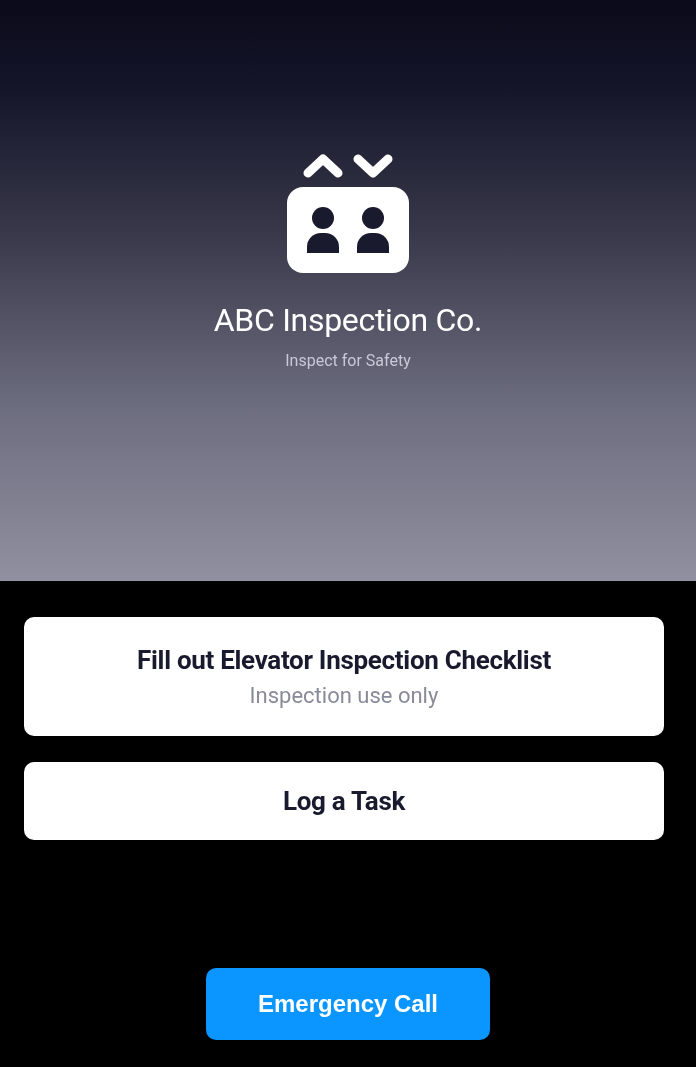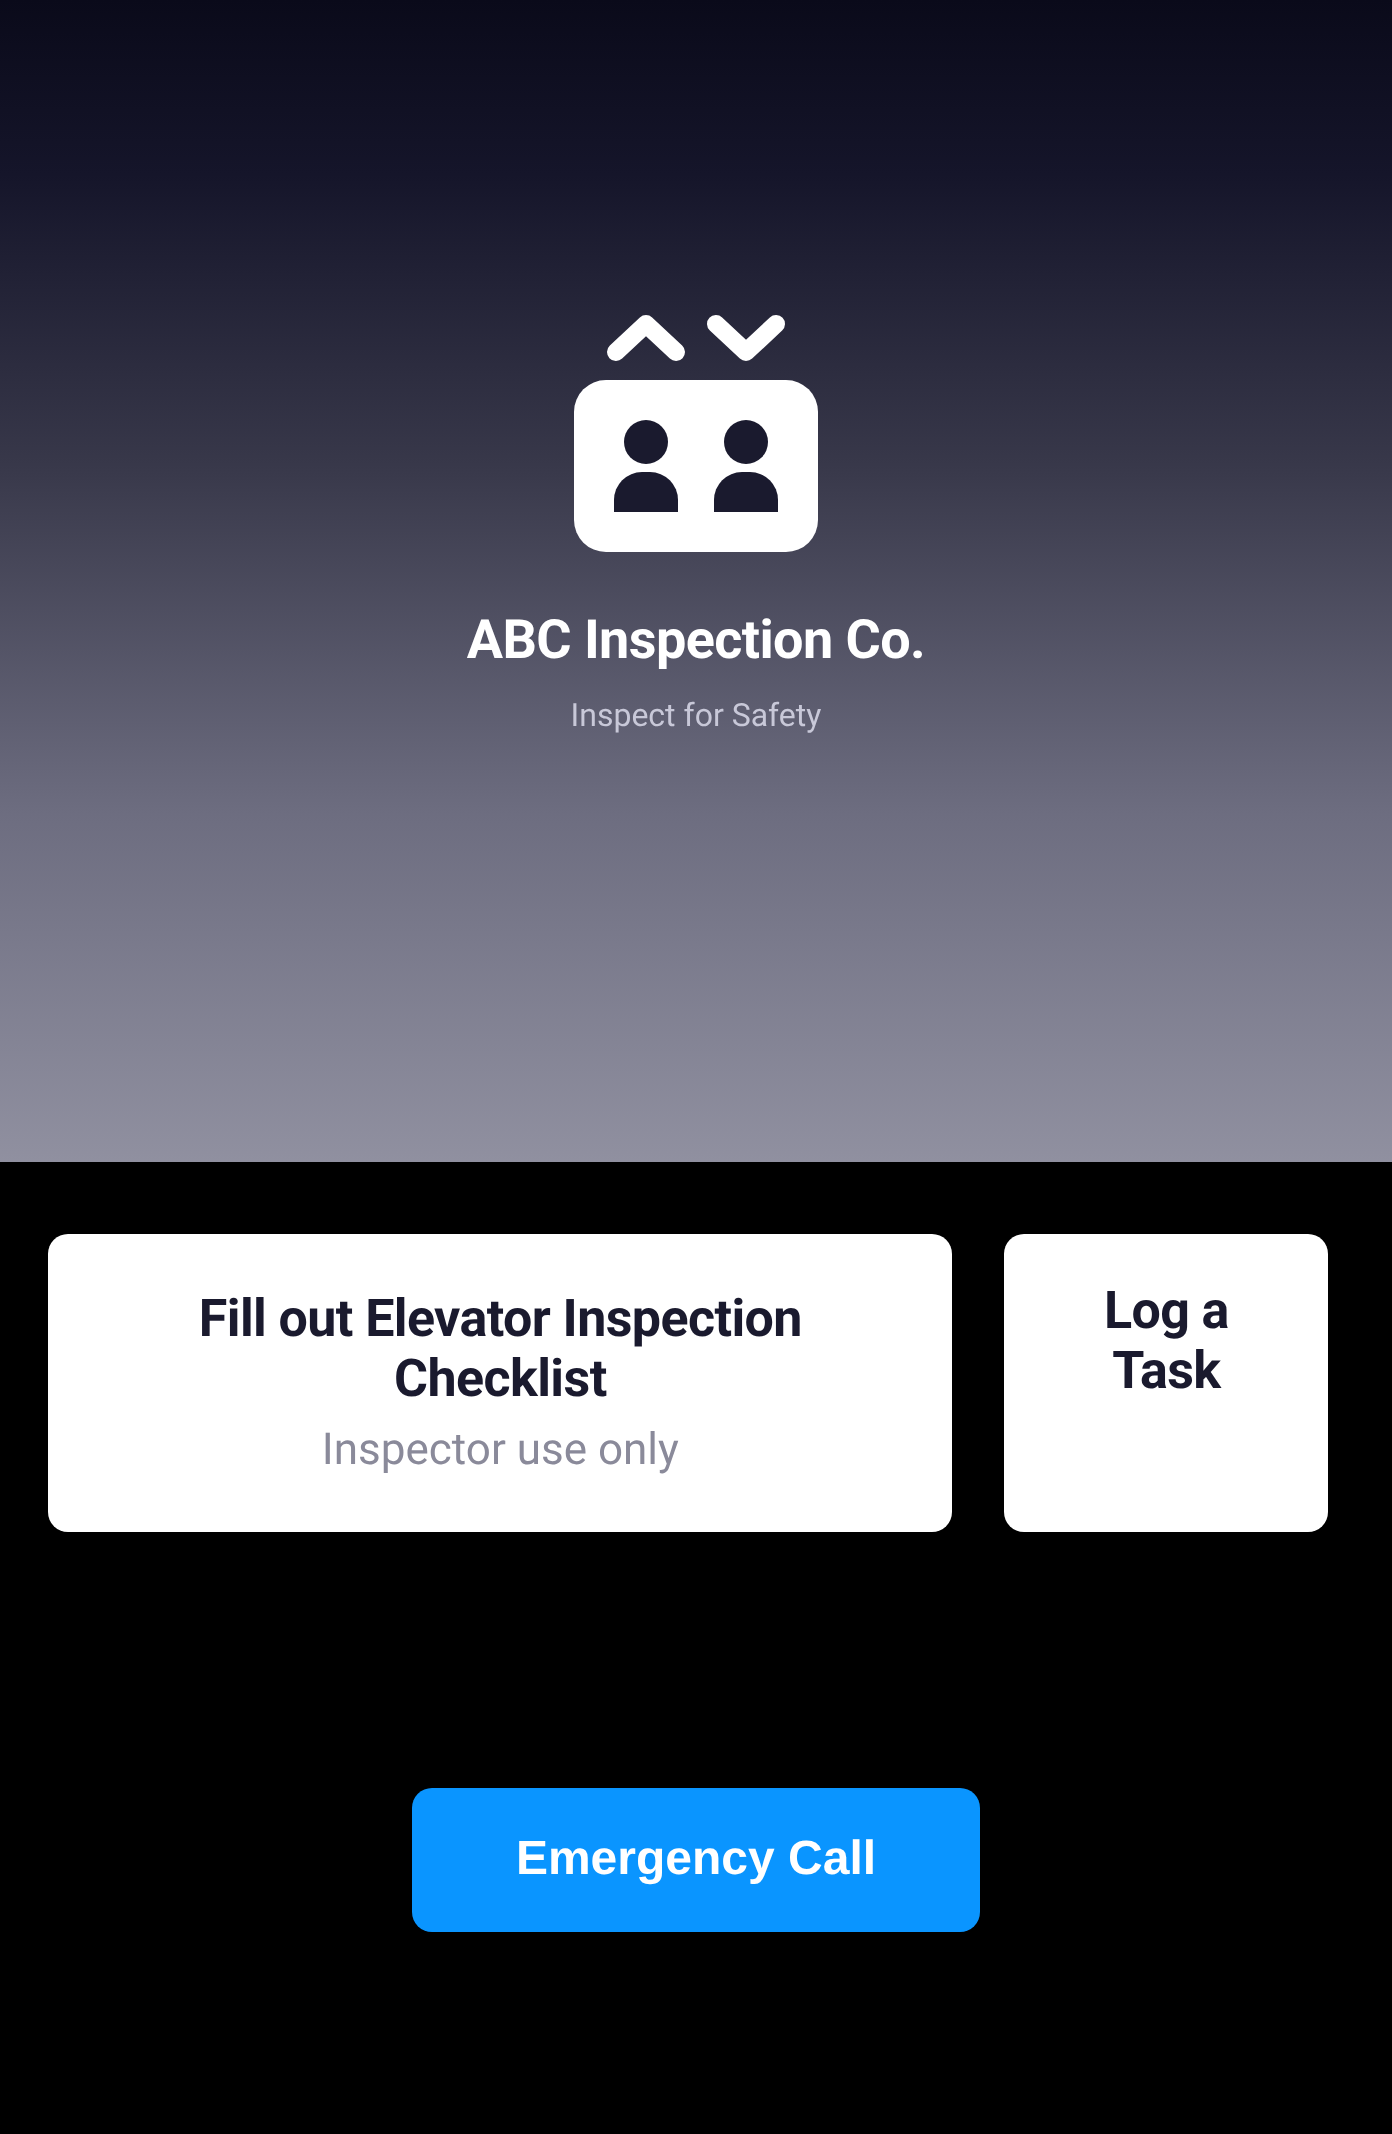"ABC Inspection Co." .company-name { font-size: 27px -> 32px; font-weight: 700 -> 400 }
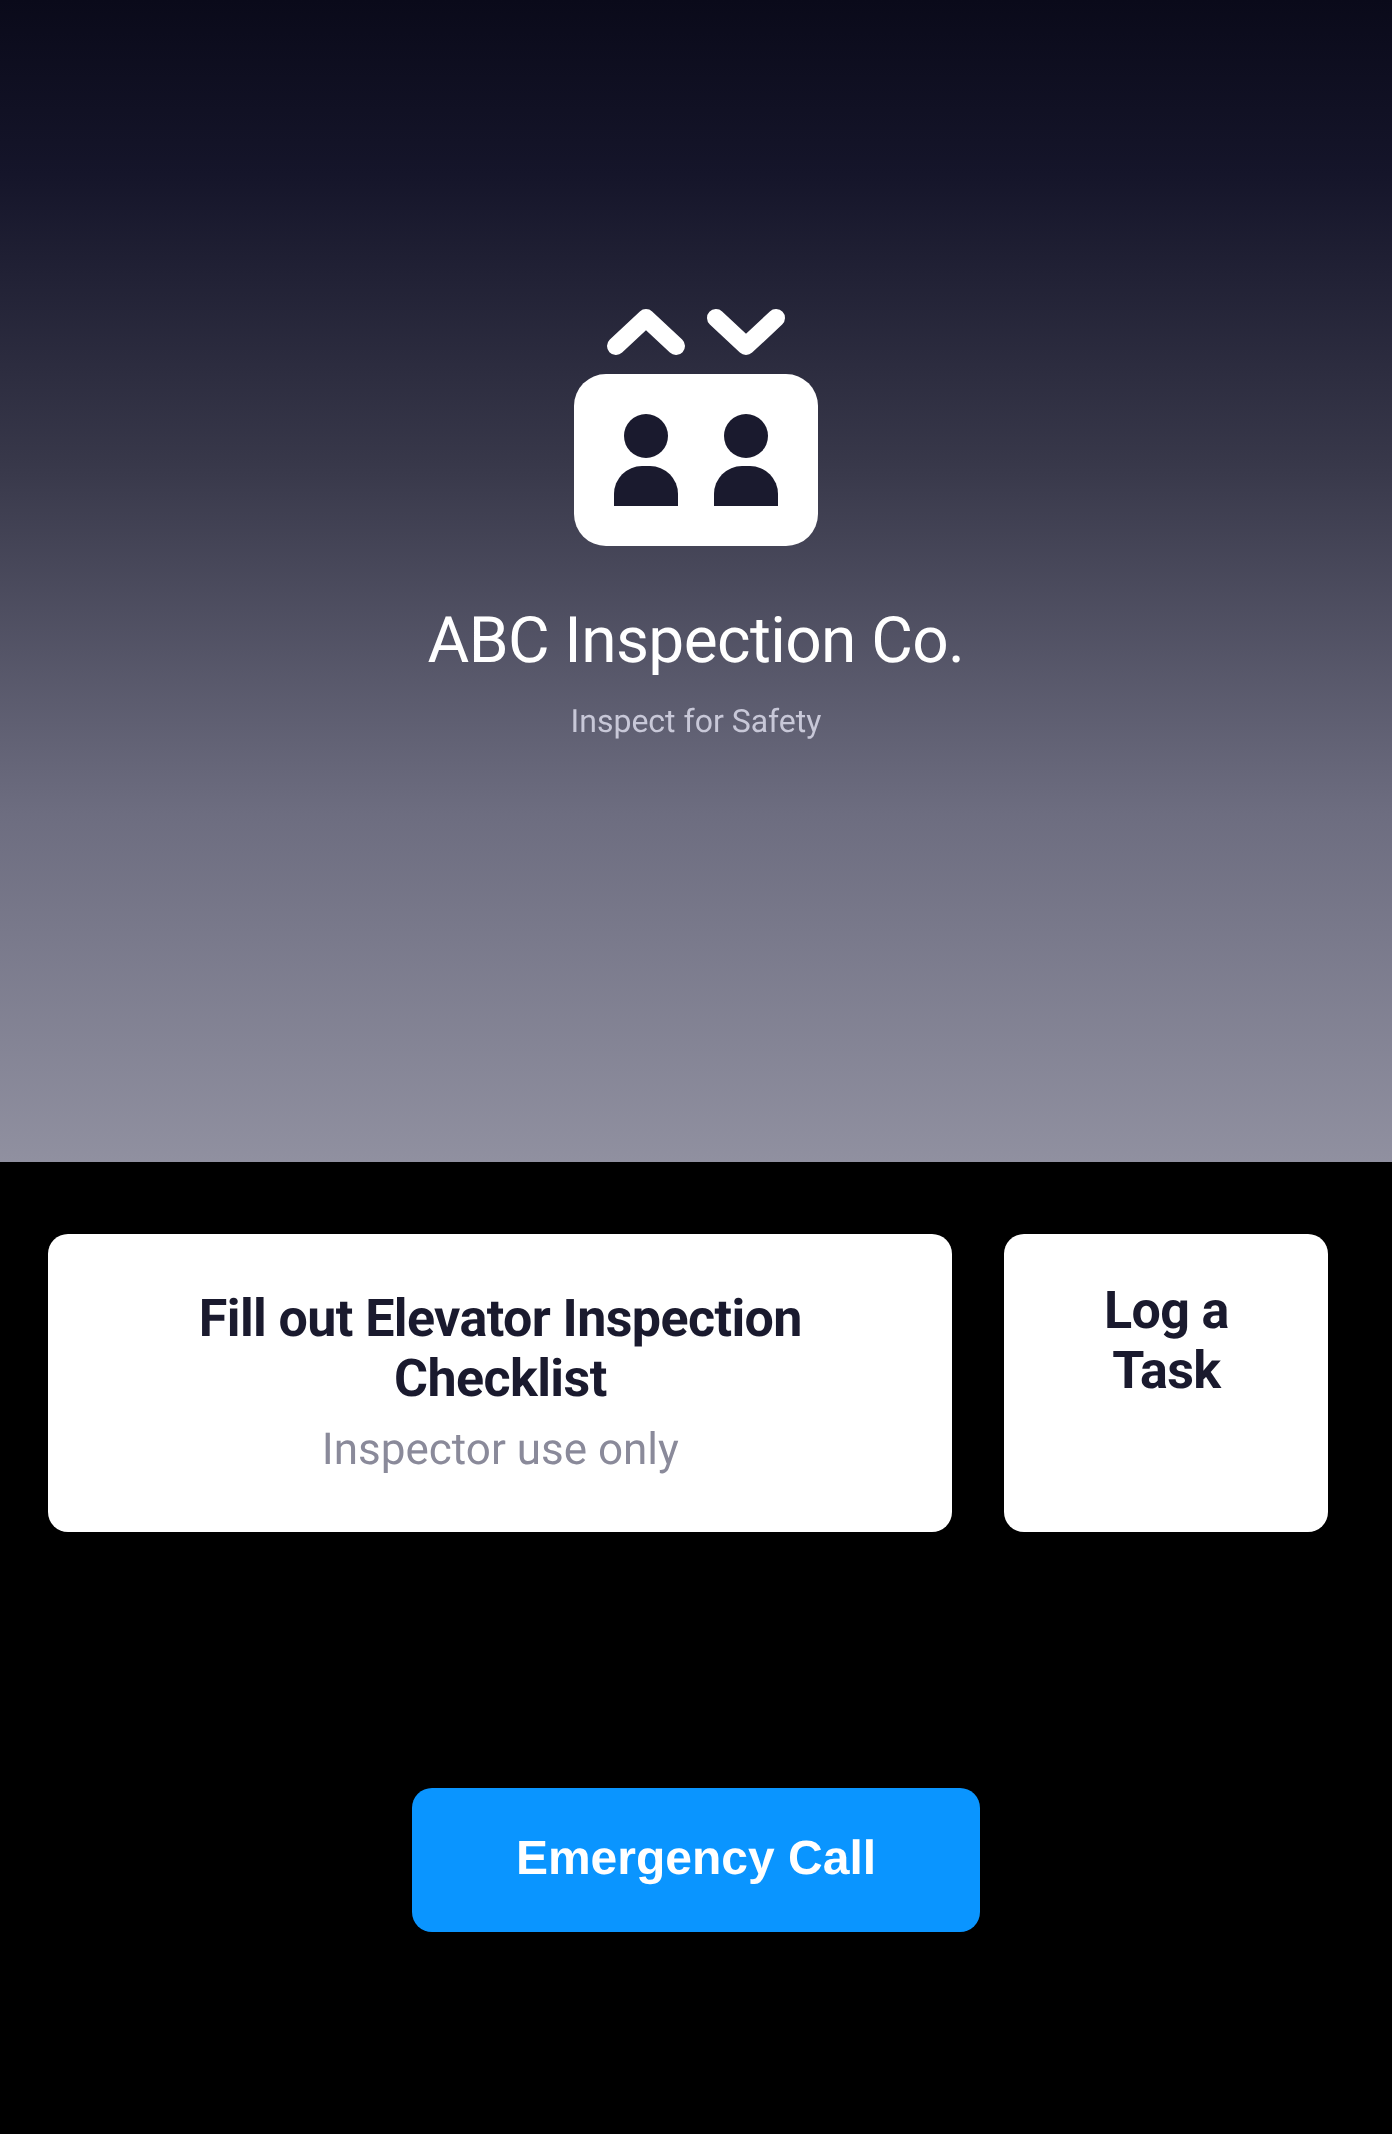"Fill out Elevator Inspection Checklist" .actions { flex-direction: row -> column }
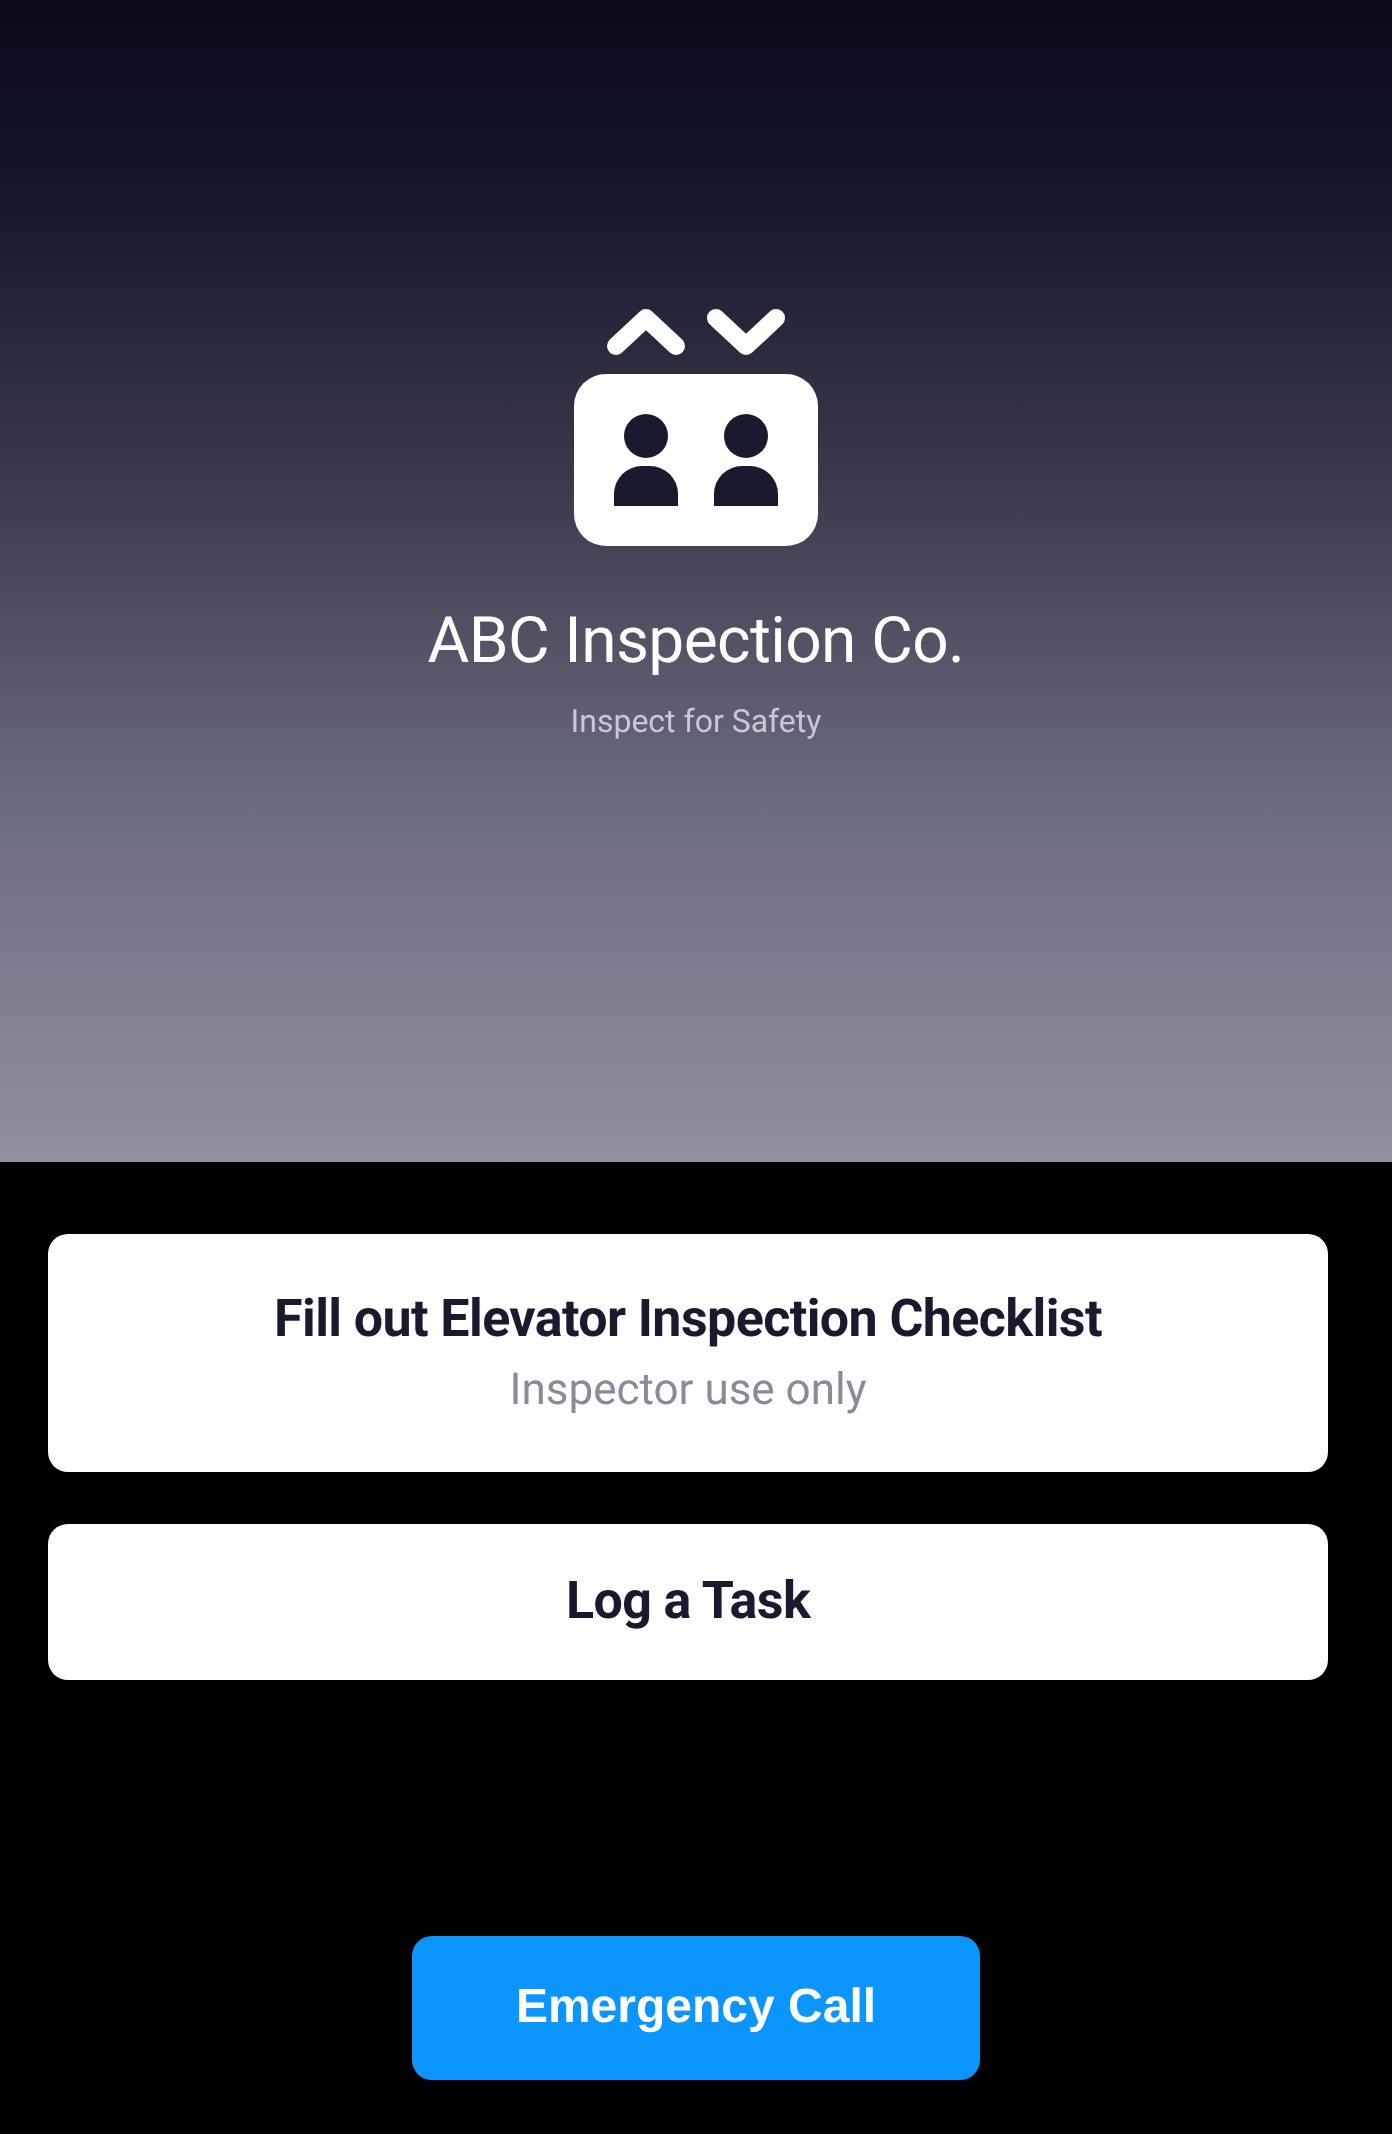"Inspector use only" div.action-subtitle { text: Inspector -> Inspection }
